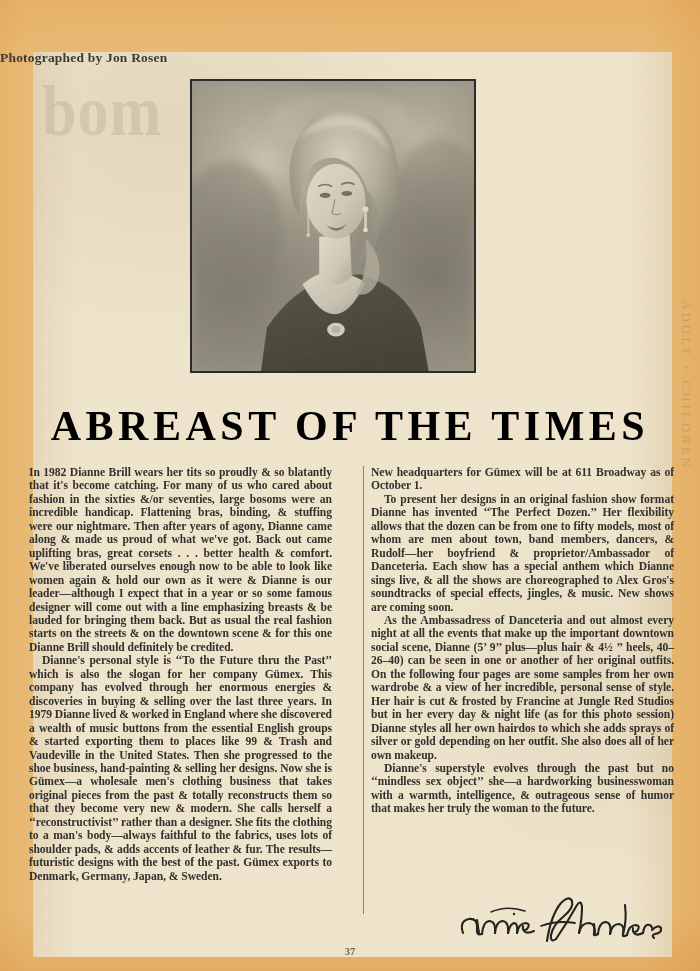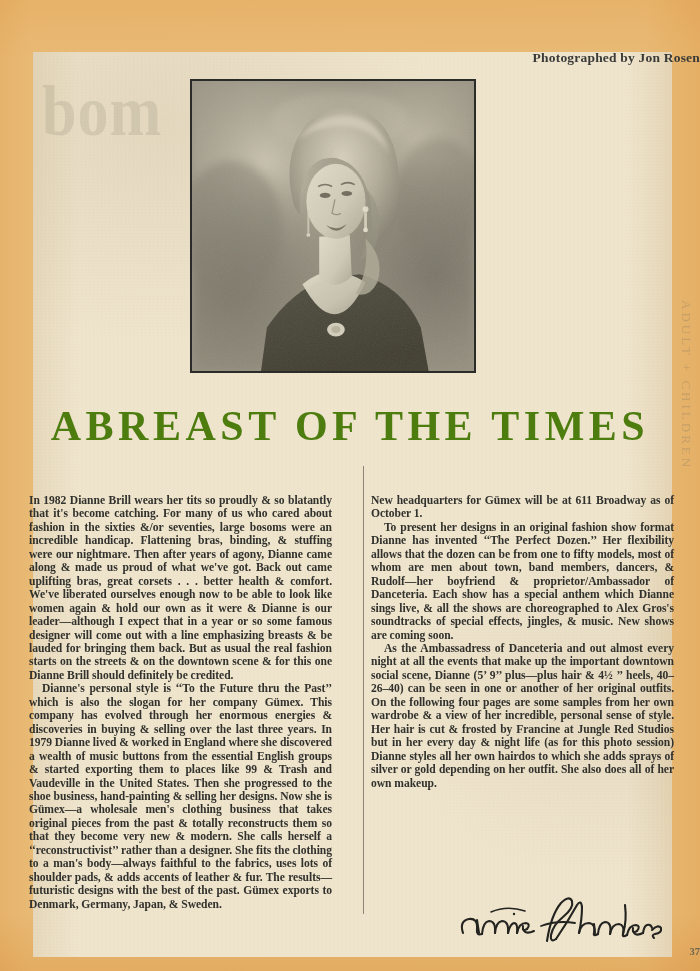"Photographed by Jon Rosen" .credit { text-align: right -> left }
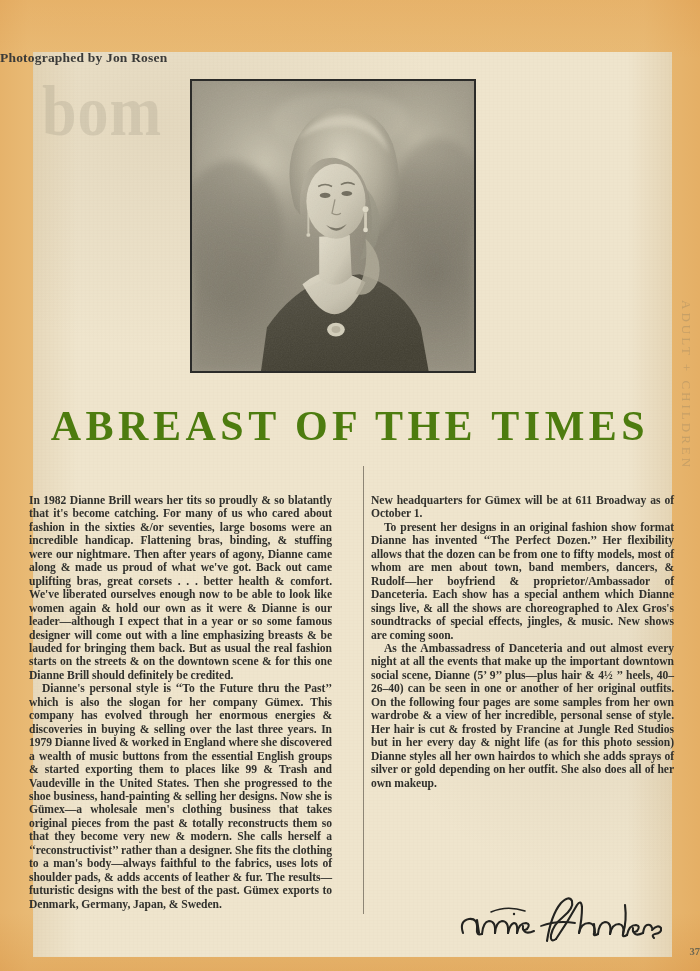"ABREAST OF THE TIMES" .headline { color: #4d7c0f -> #000000 }
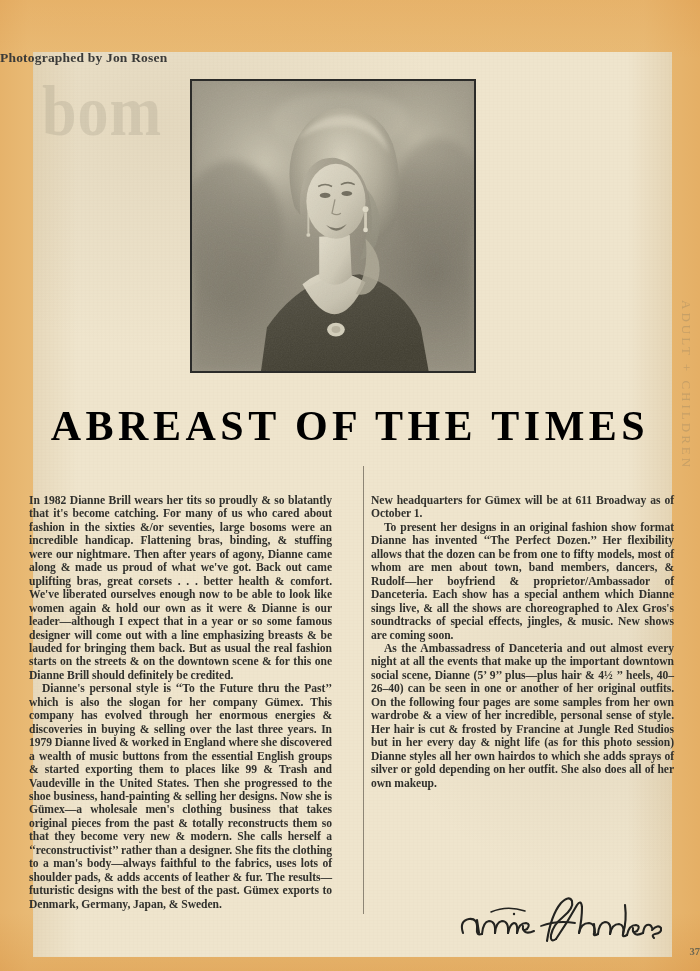"In 1982 Dianne Brill wears" .col { margin-top: 28px -> none }
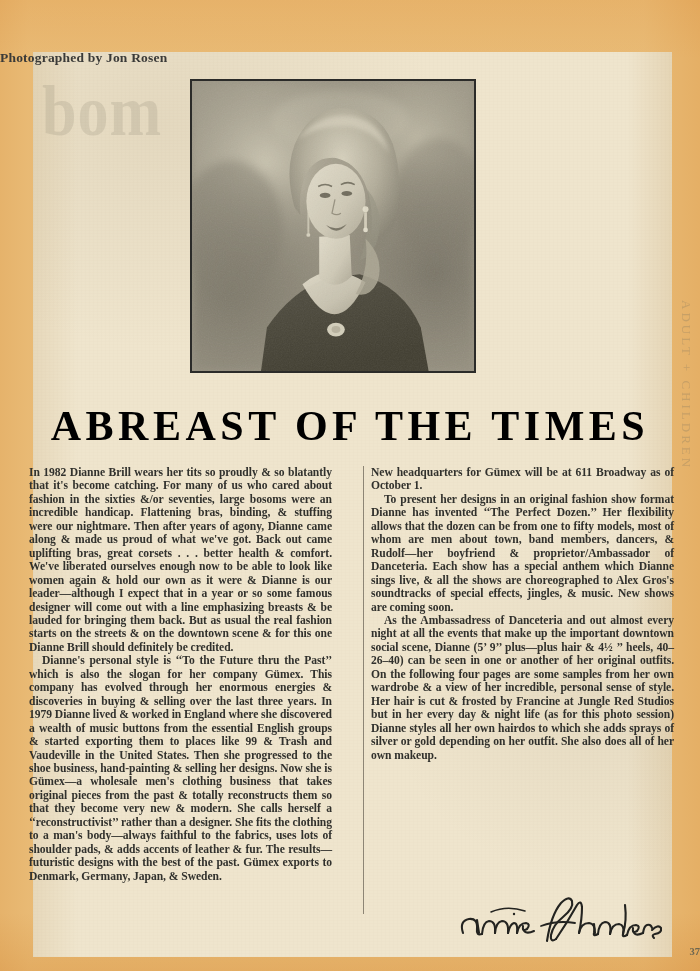"Dianne's superstyle evolves through the" p { html: none -> <p>Dianne's superstyle evolves through the past but no ‘‘mindless sex object’’ she—a hardworking businesswoman with a warmth, intelligence, &amp; outrageous sense of humor that makes her truly the woman to the future.</p> }
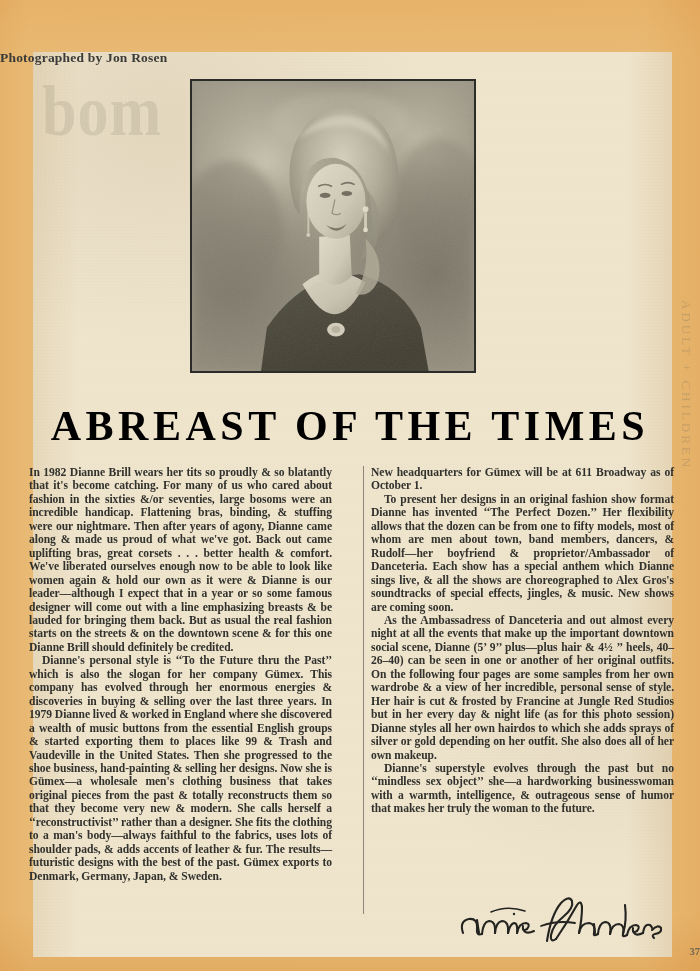"37" .folio { text-align: right -> center }
